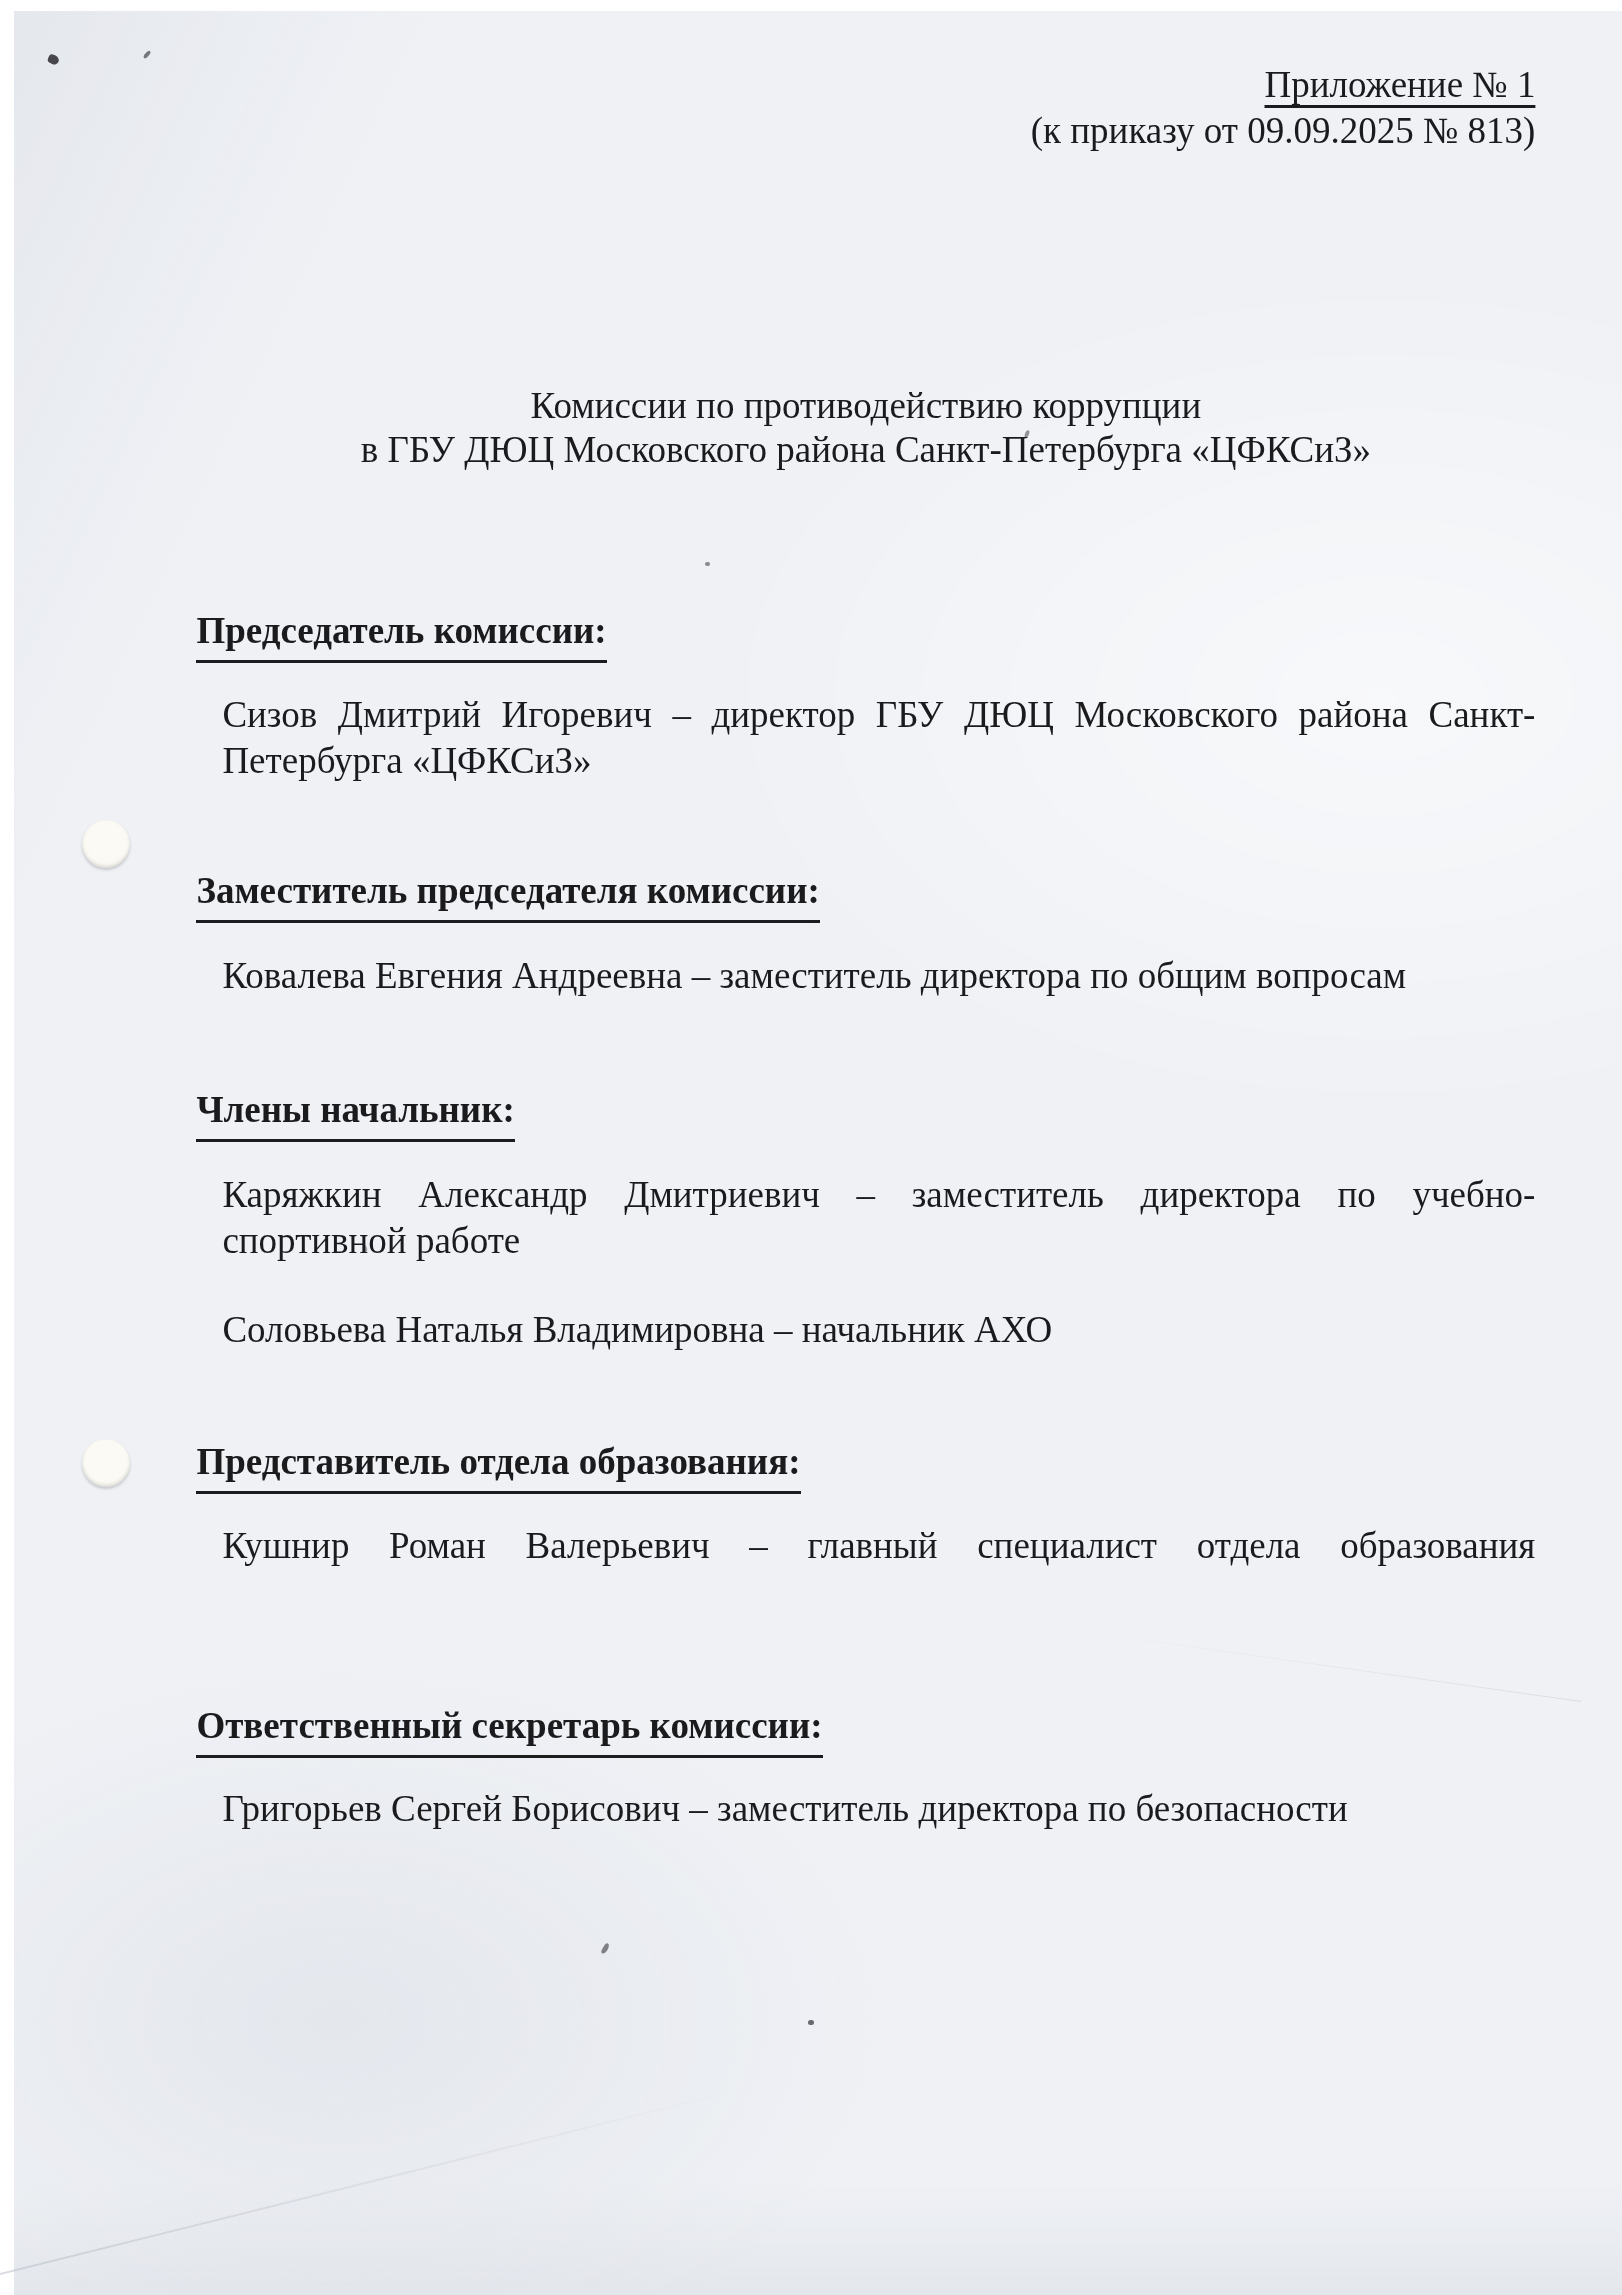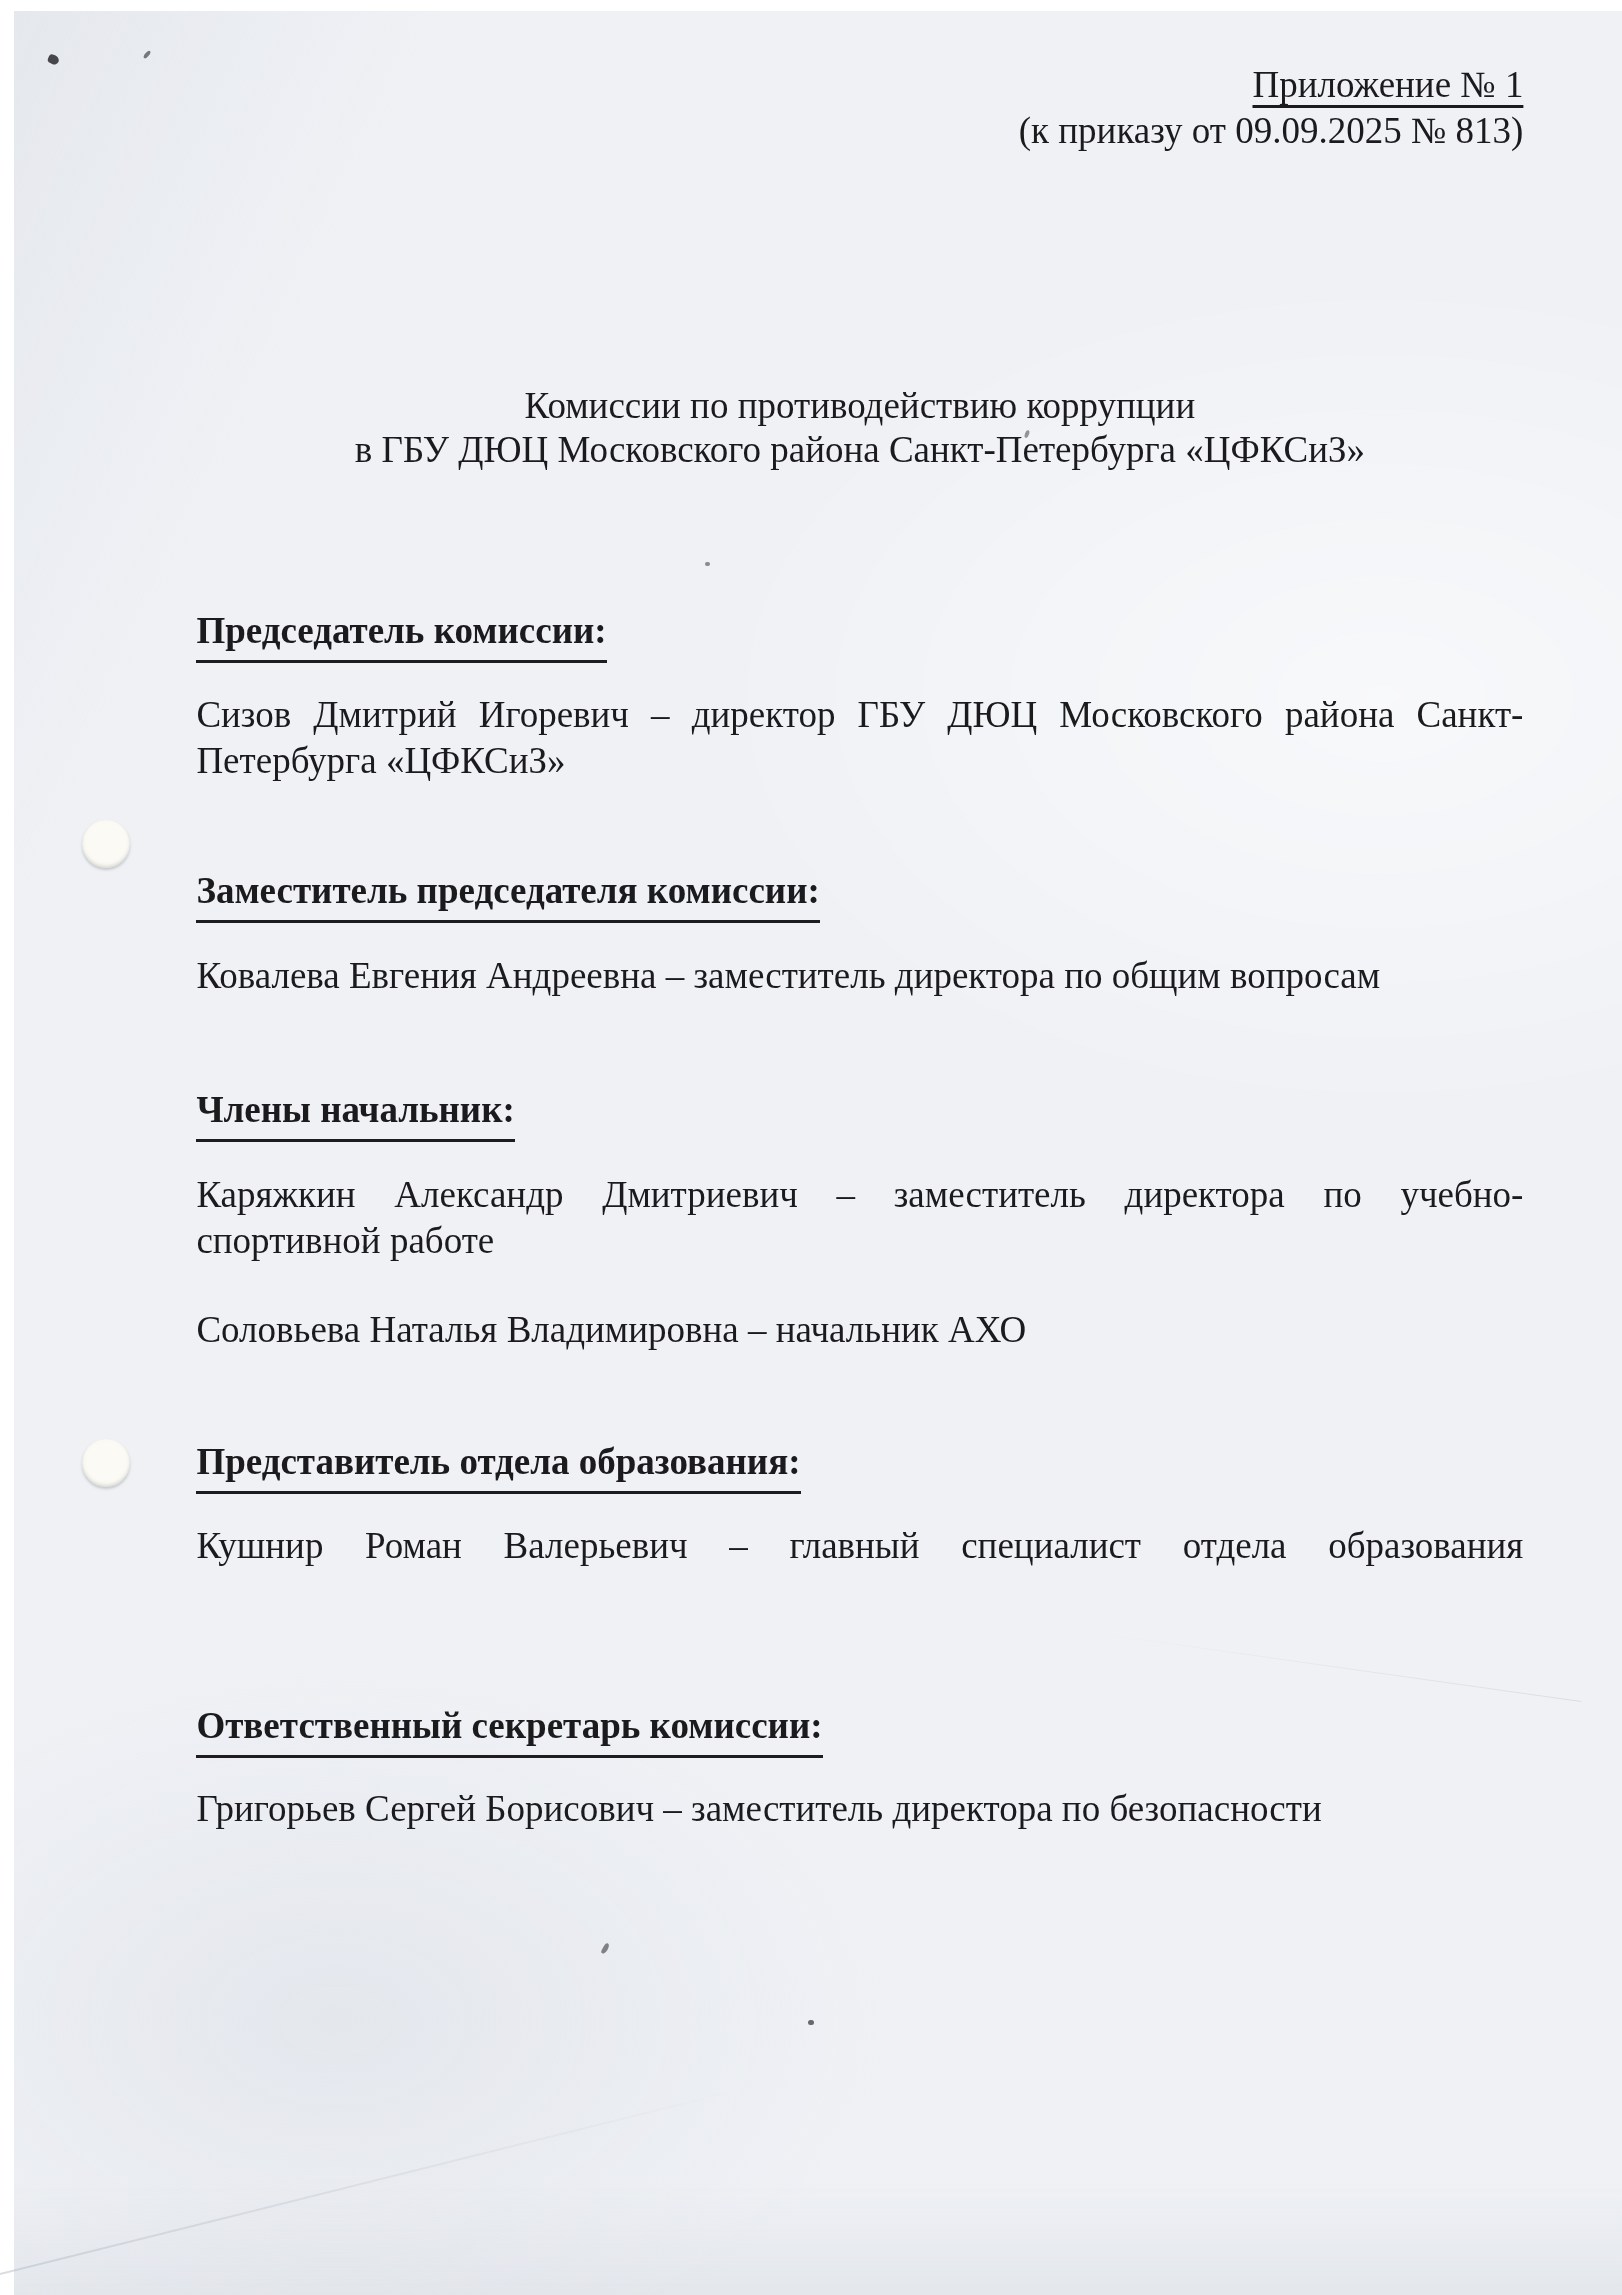"Приложение № 1" .block { right: 16px -> 4px }
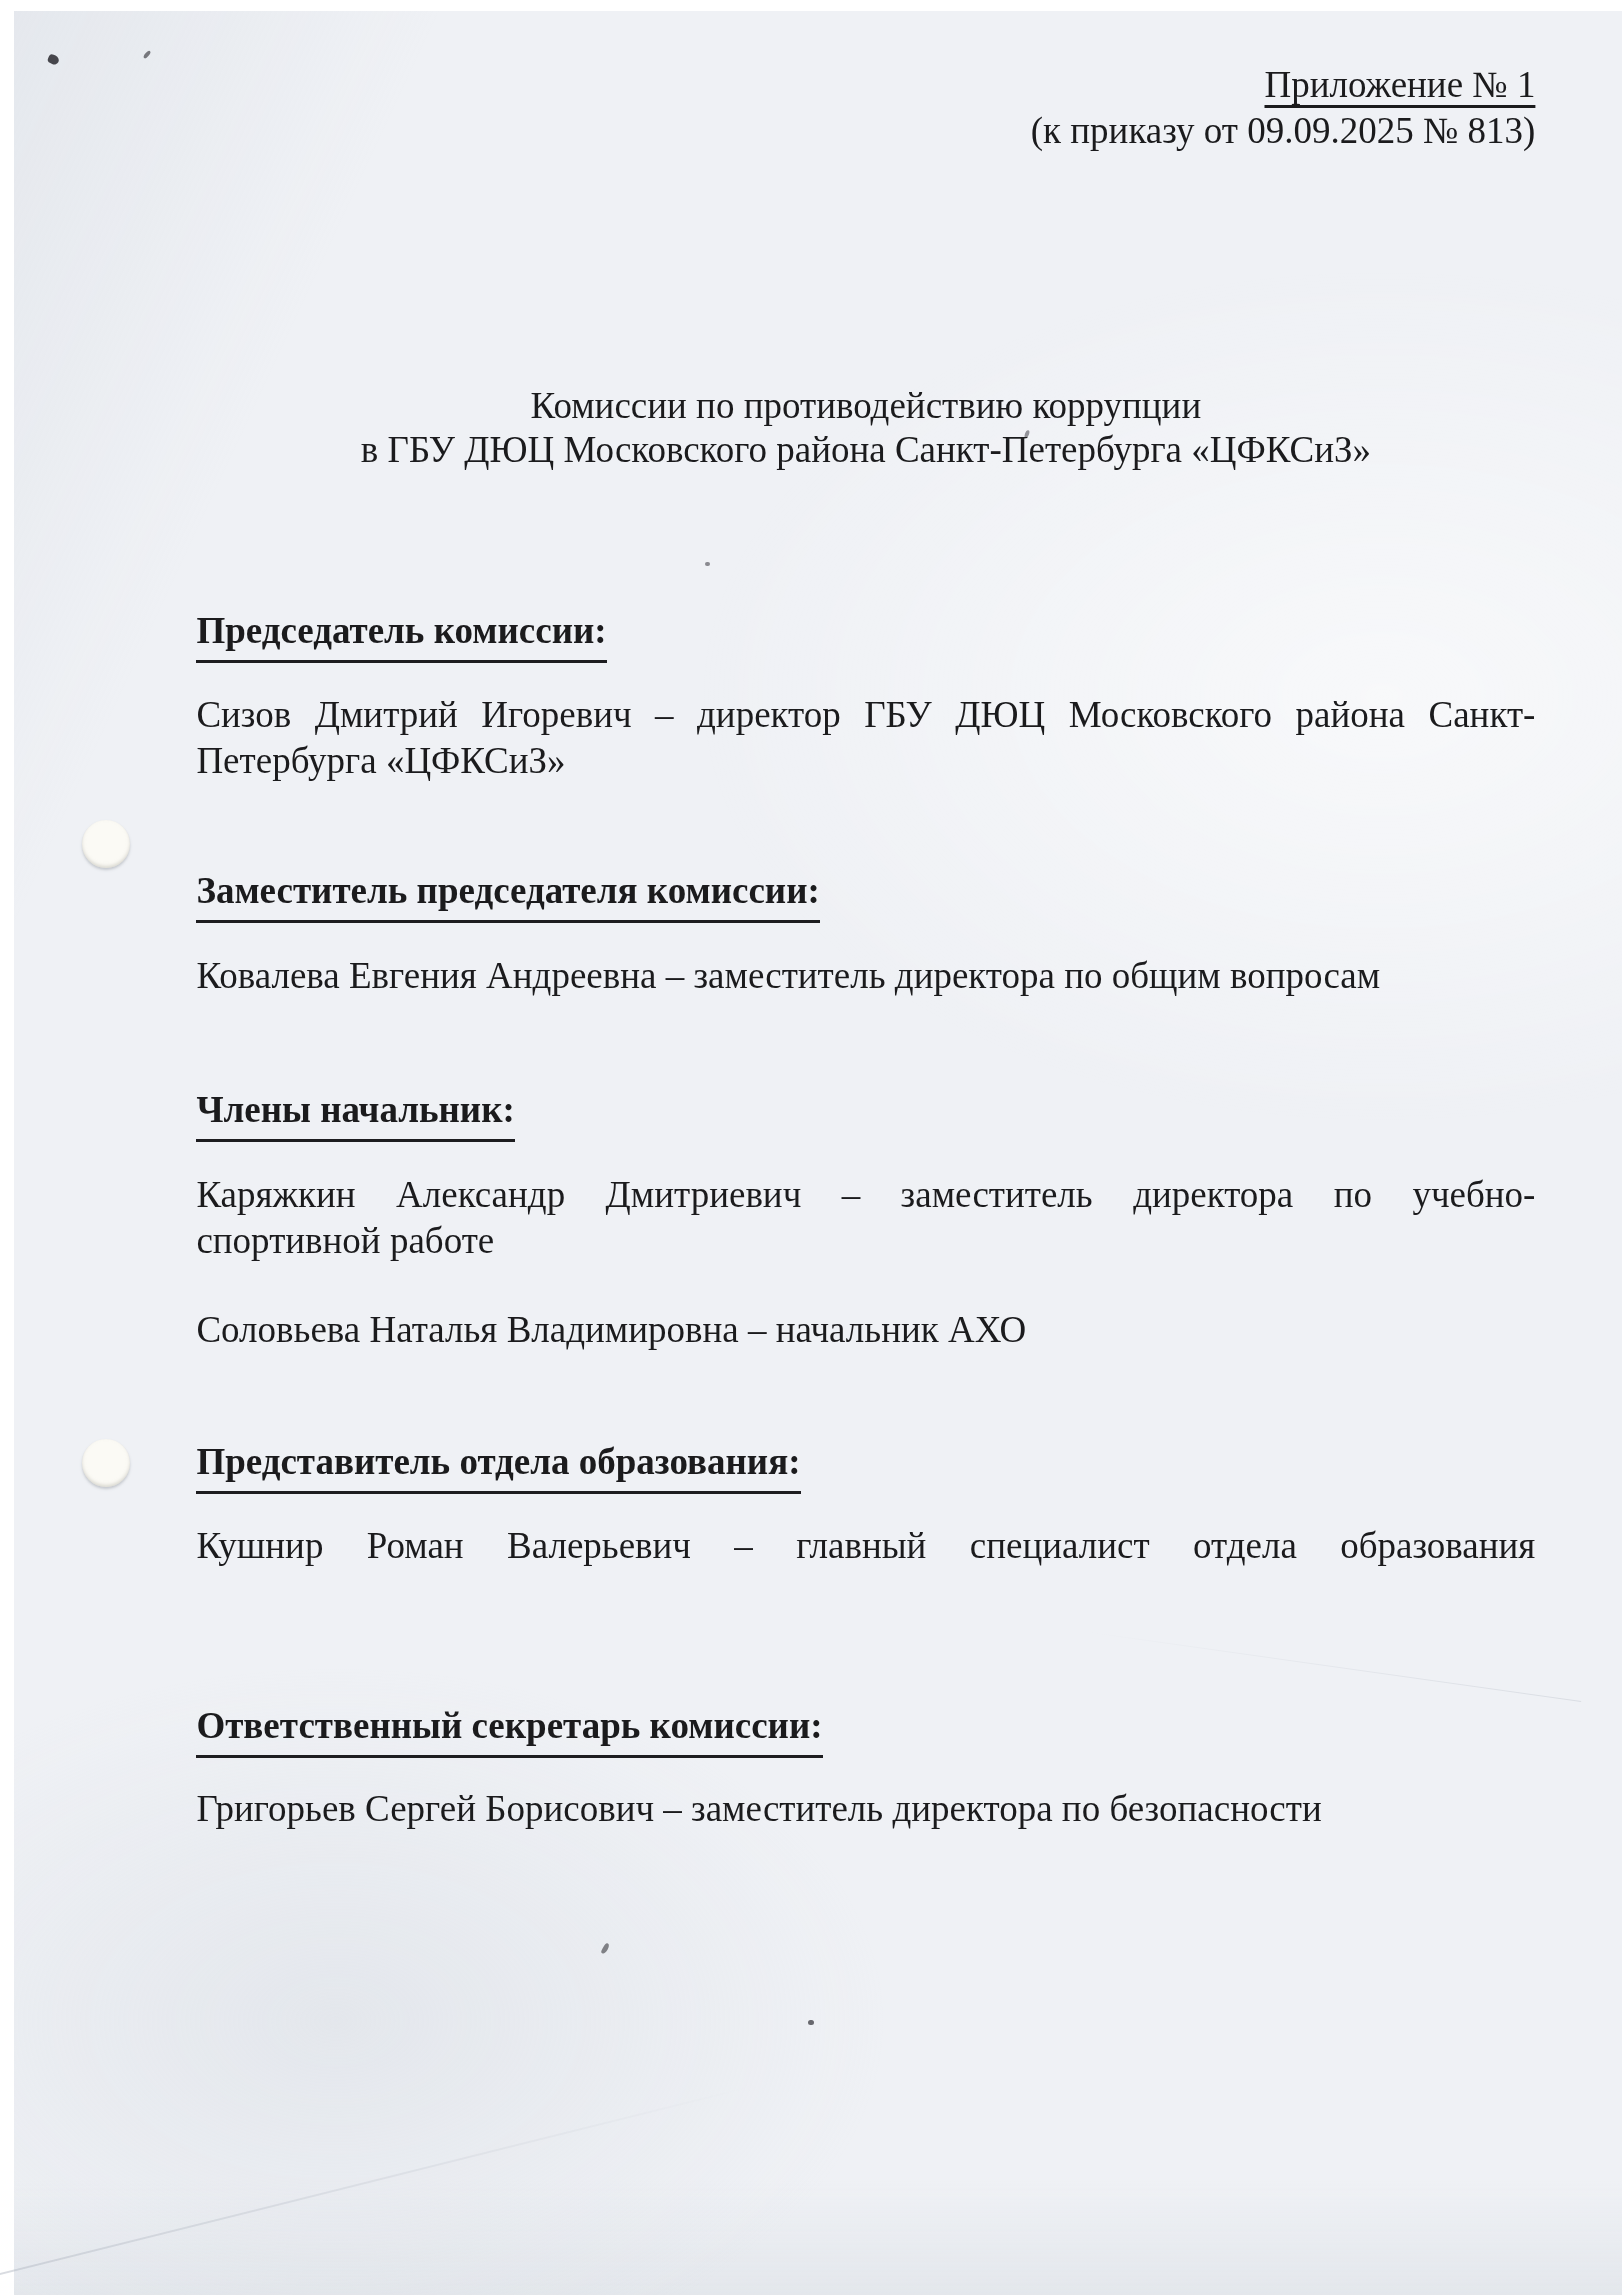"Сизов Дмитрий Игоревич – директор" .para .line { margin-left: none -> 26px }
